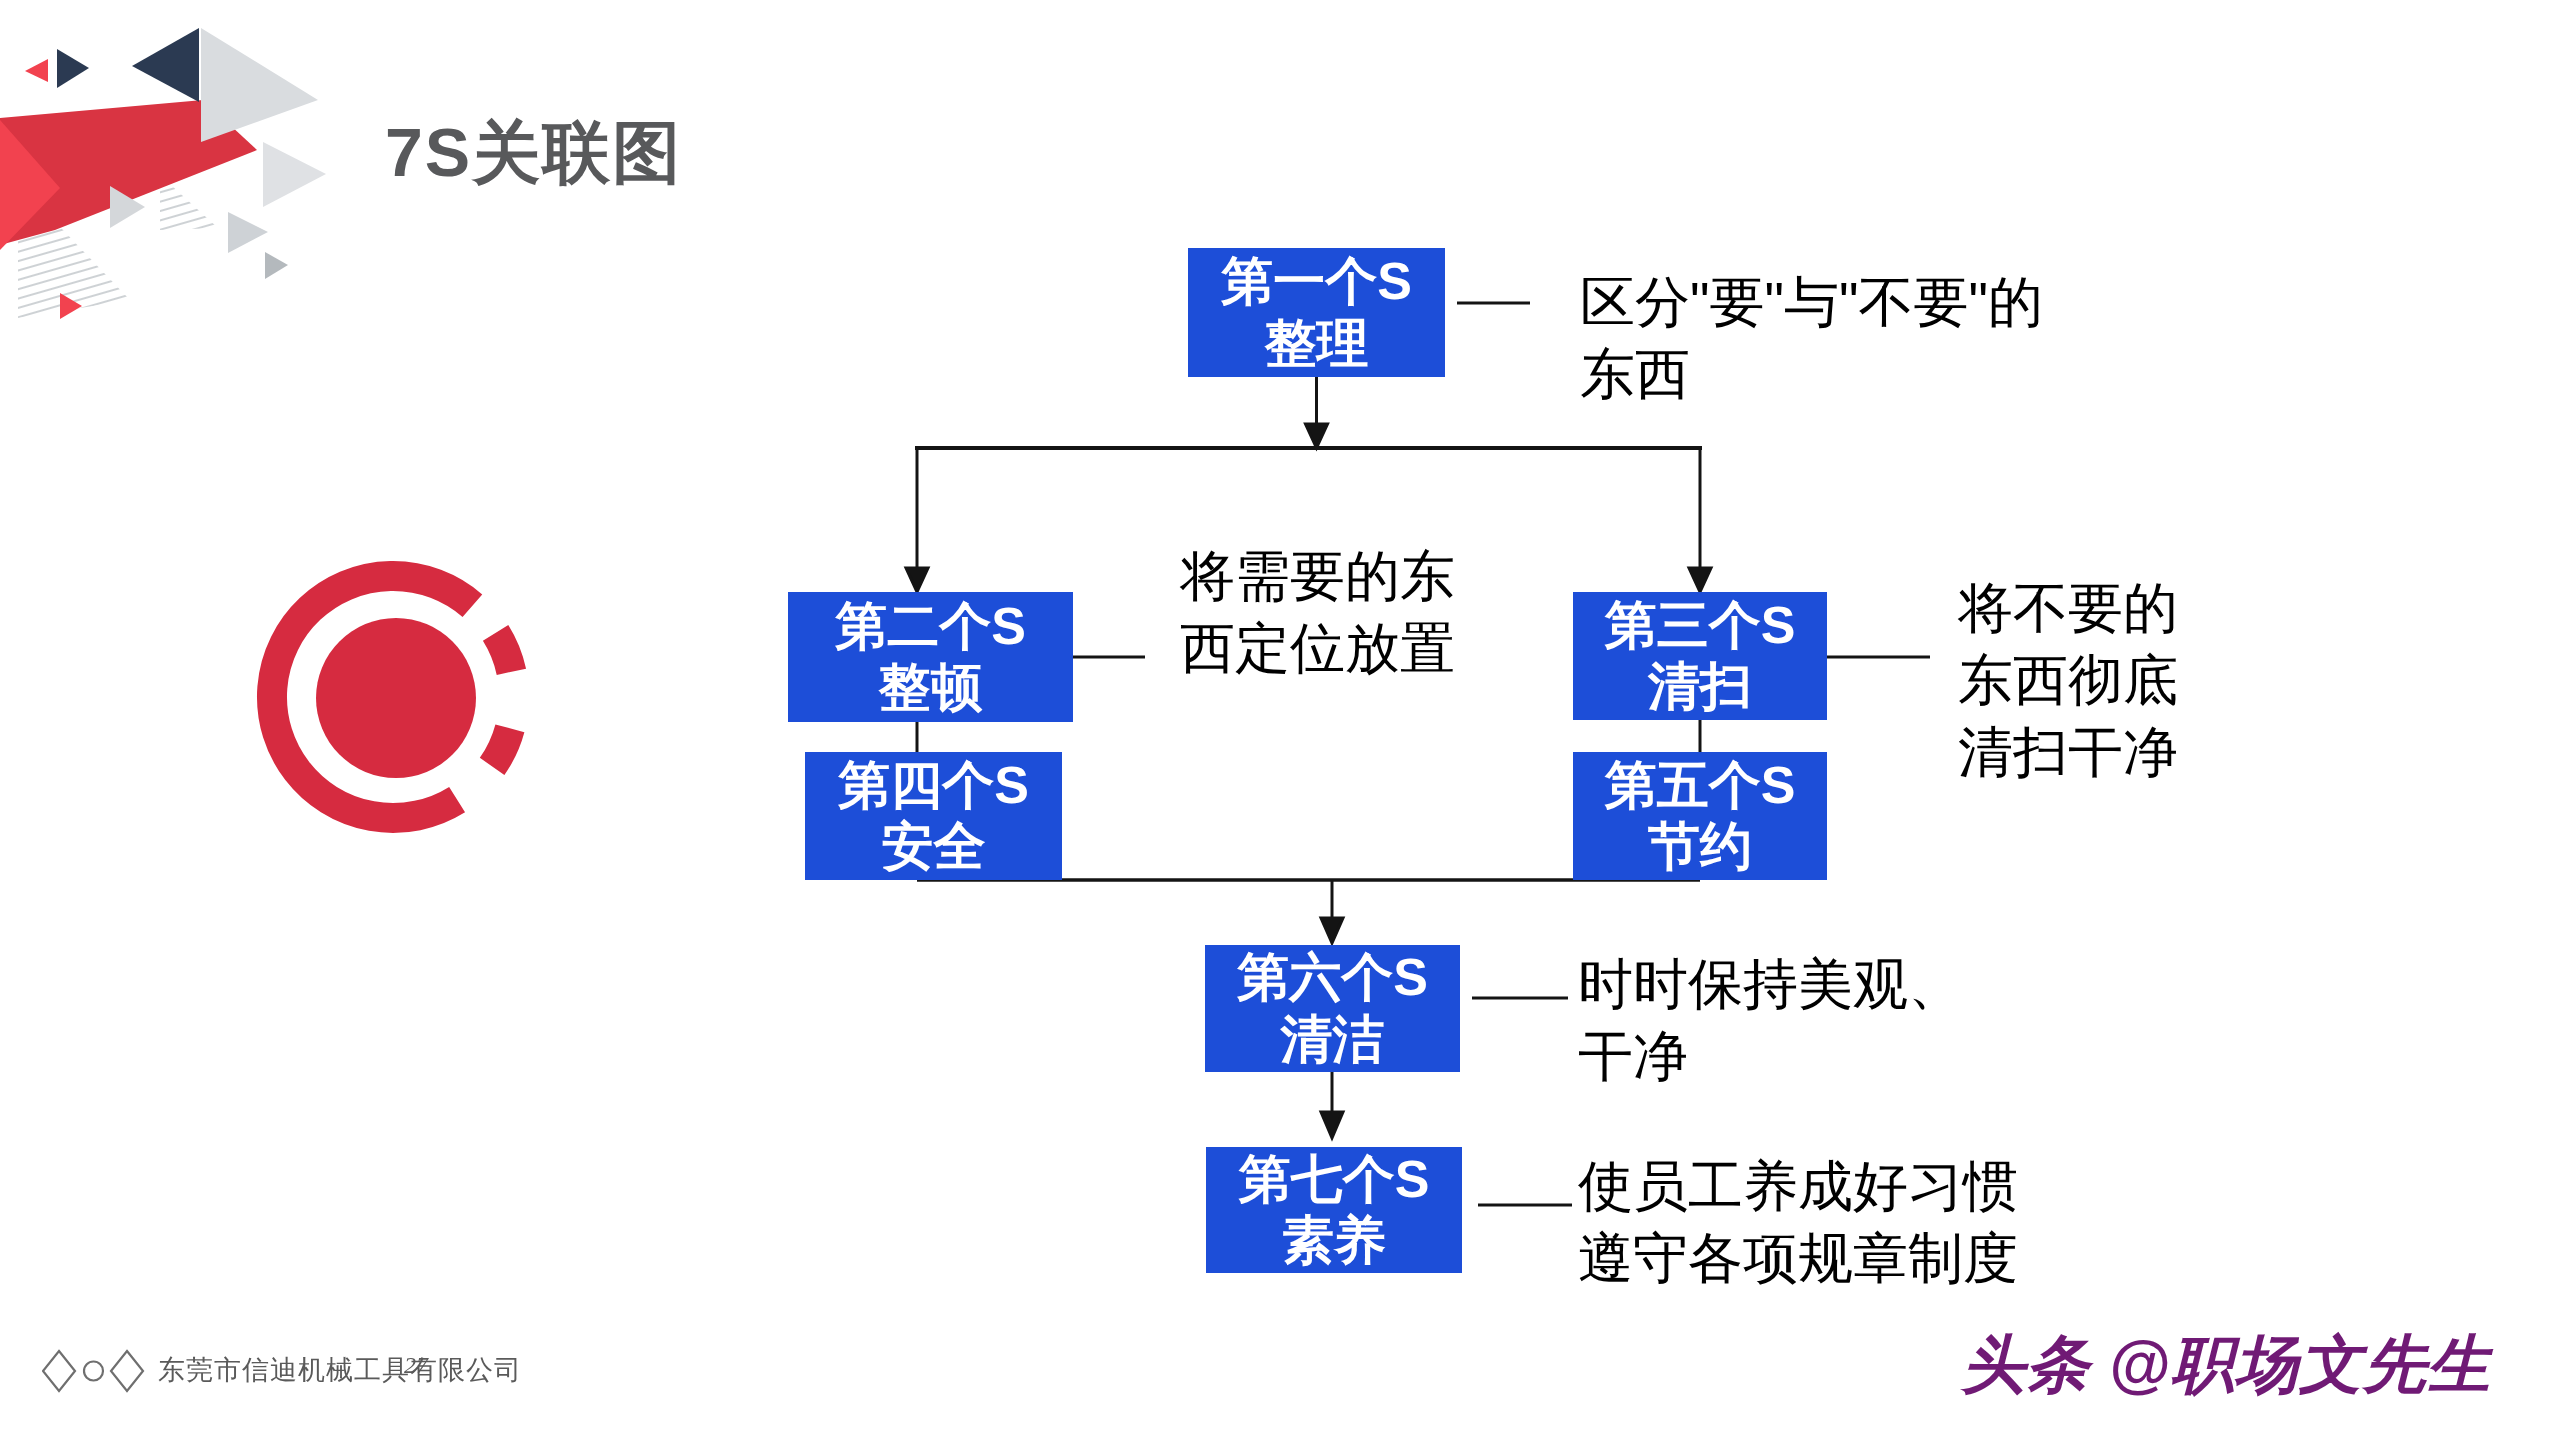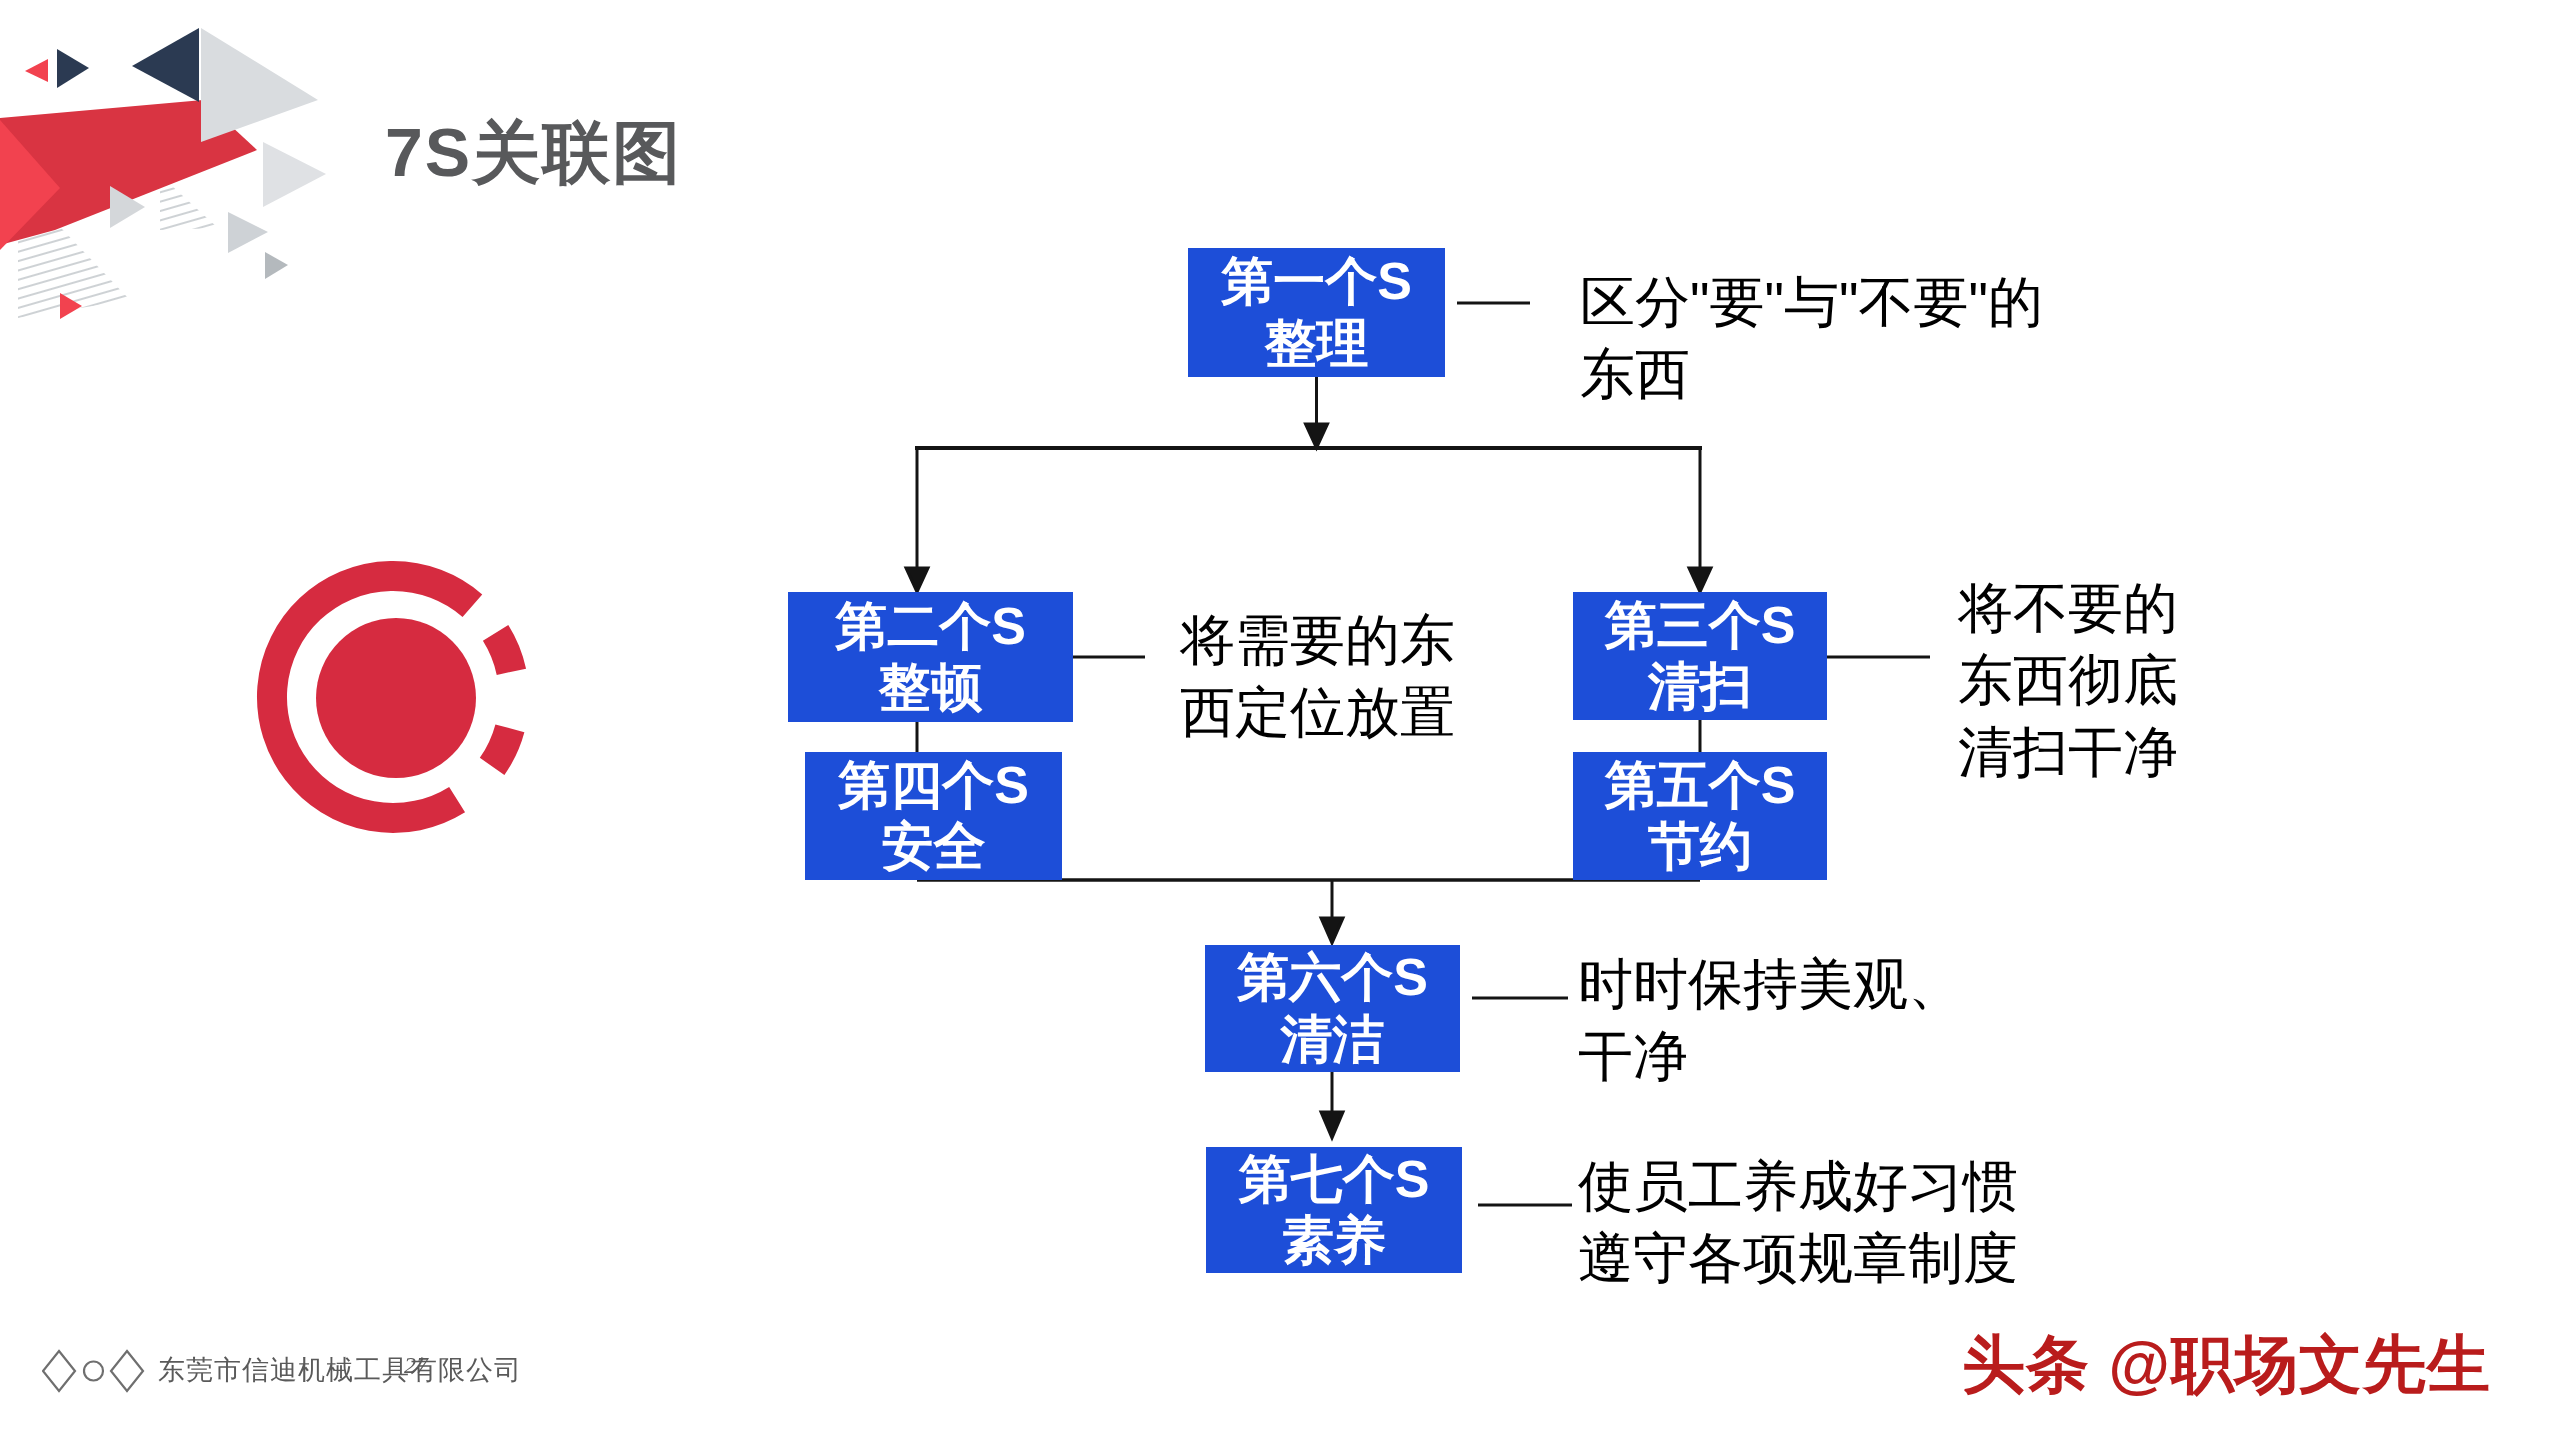"将需要的东" div.abs { top: 604px -> 540px }
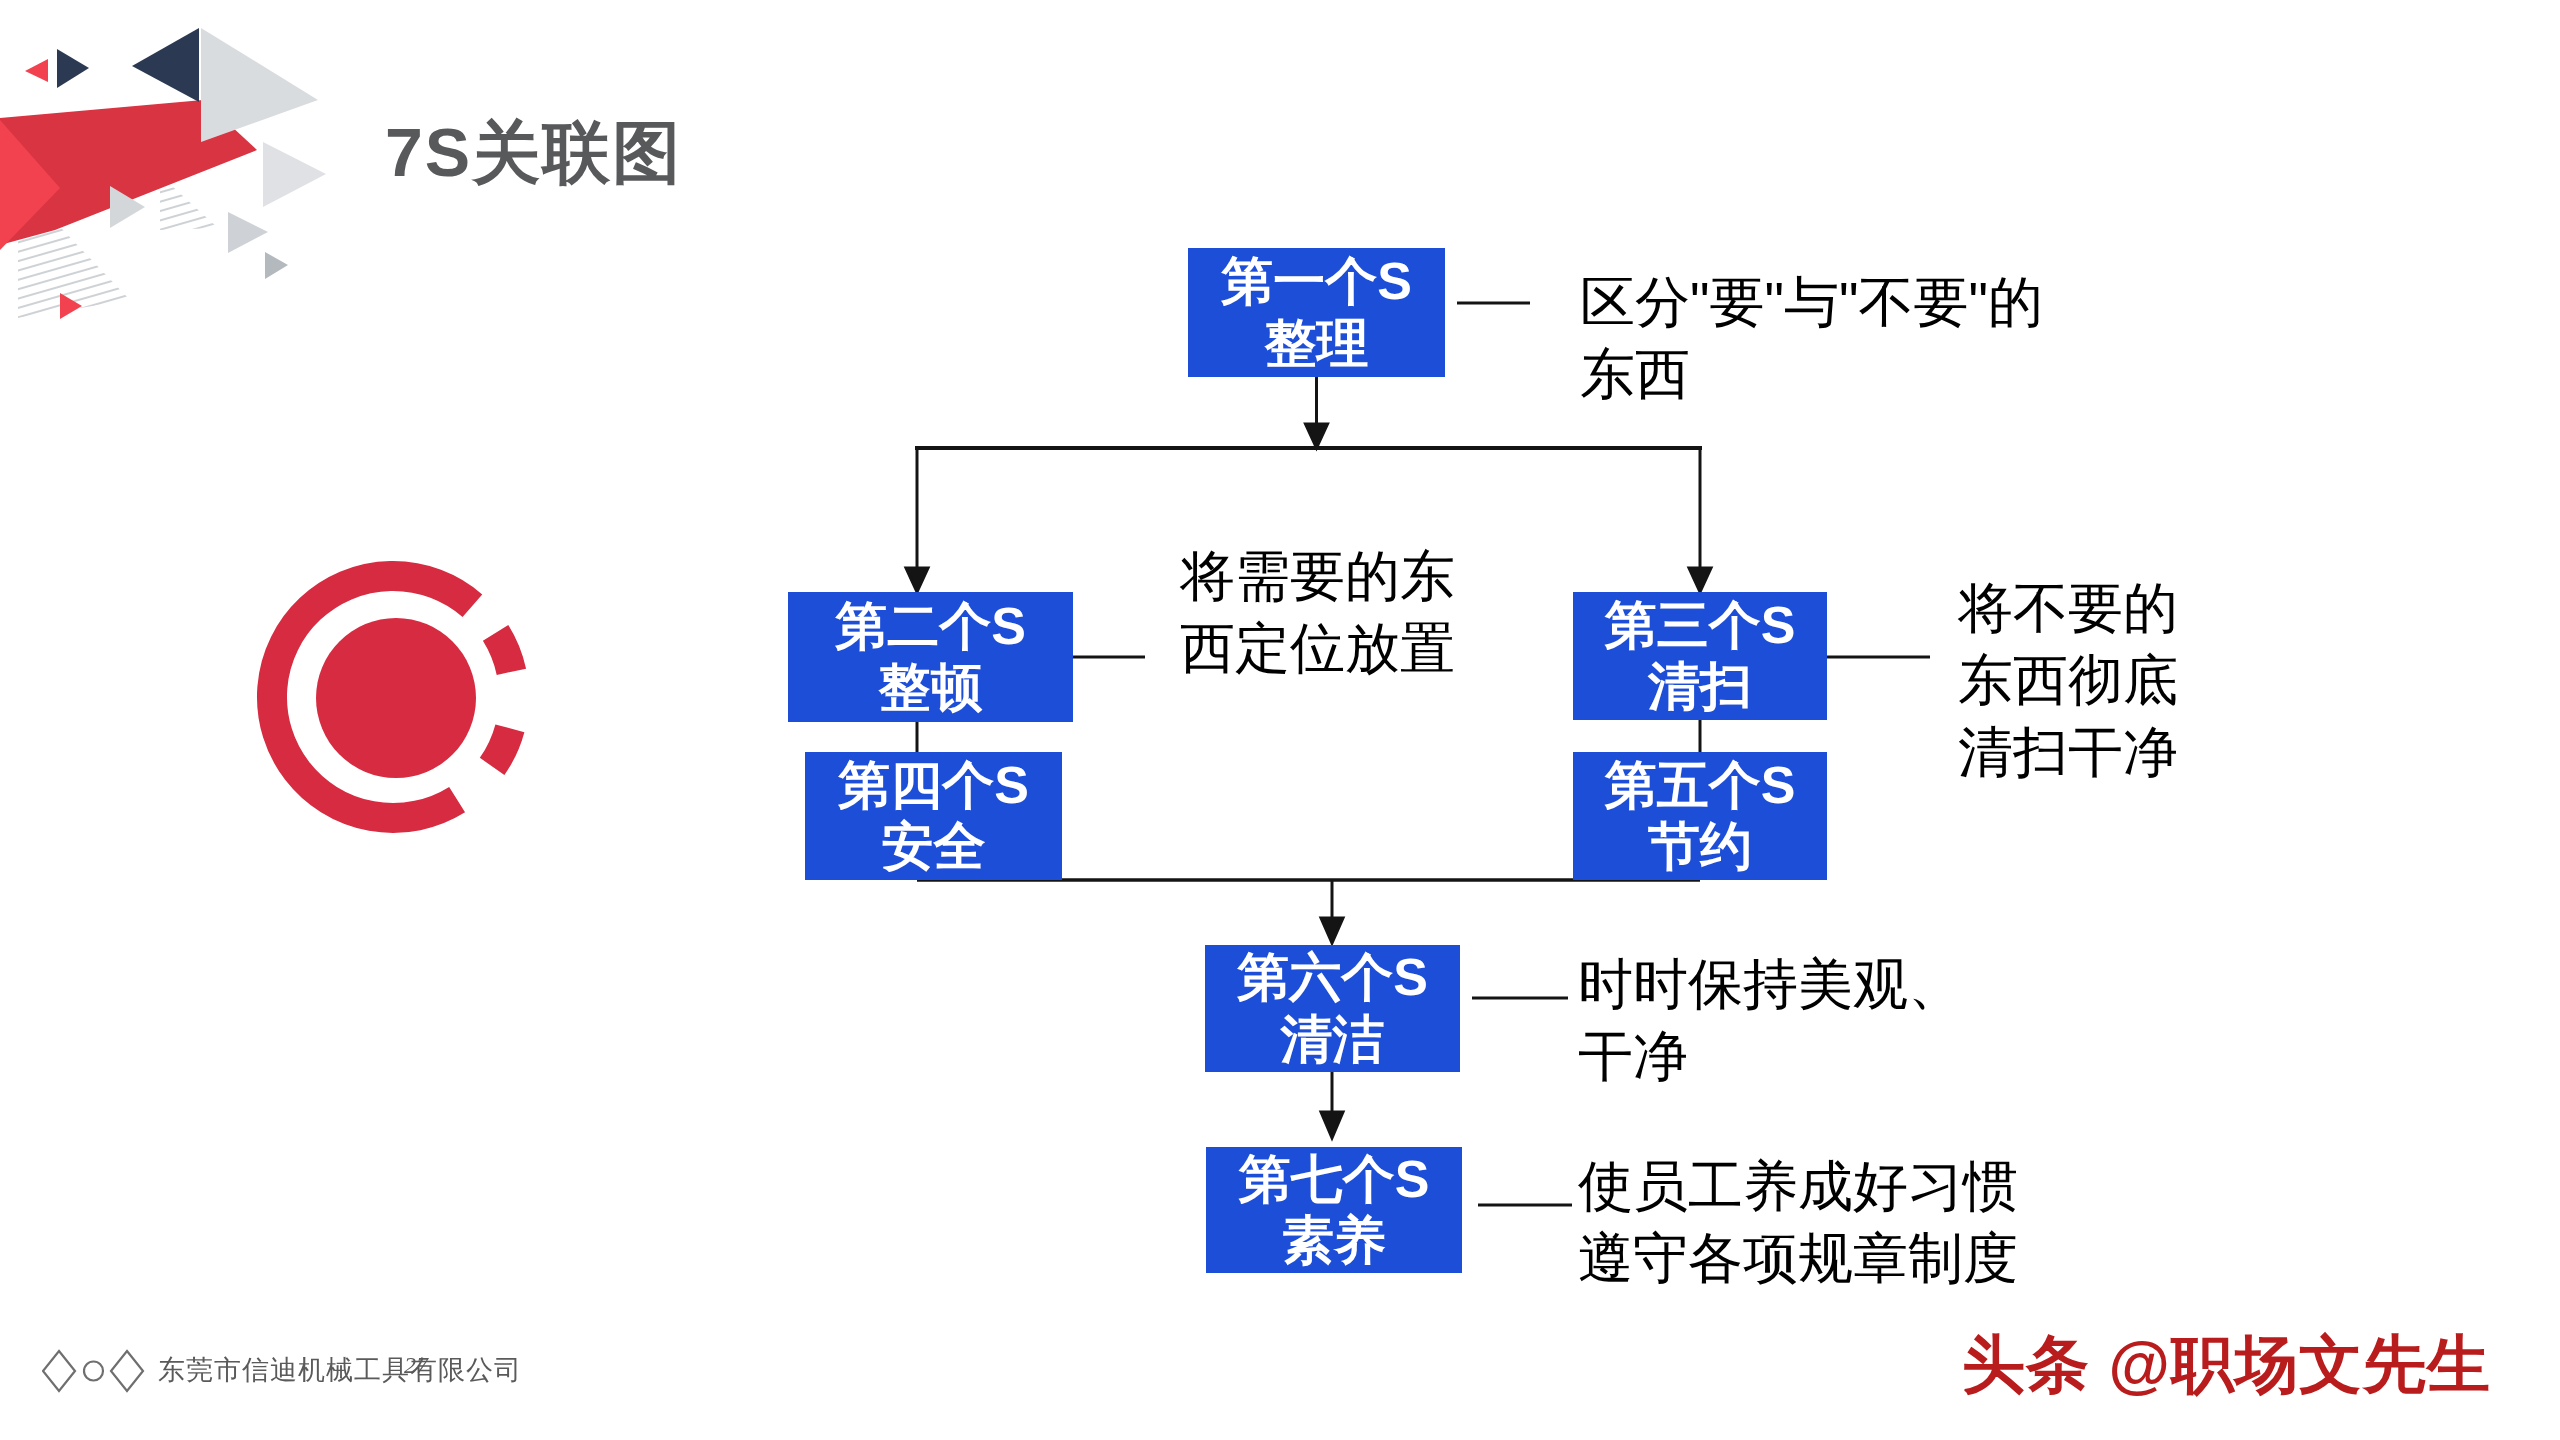"头条 @职场文先生" .watermark { color: #b91c1c -> #701a75; font-style: none -> italic }
